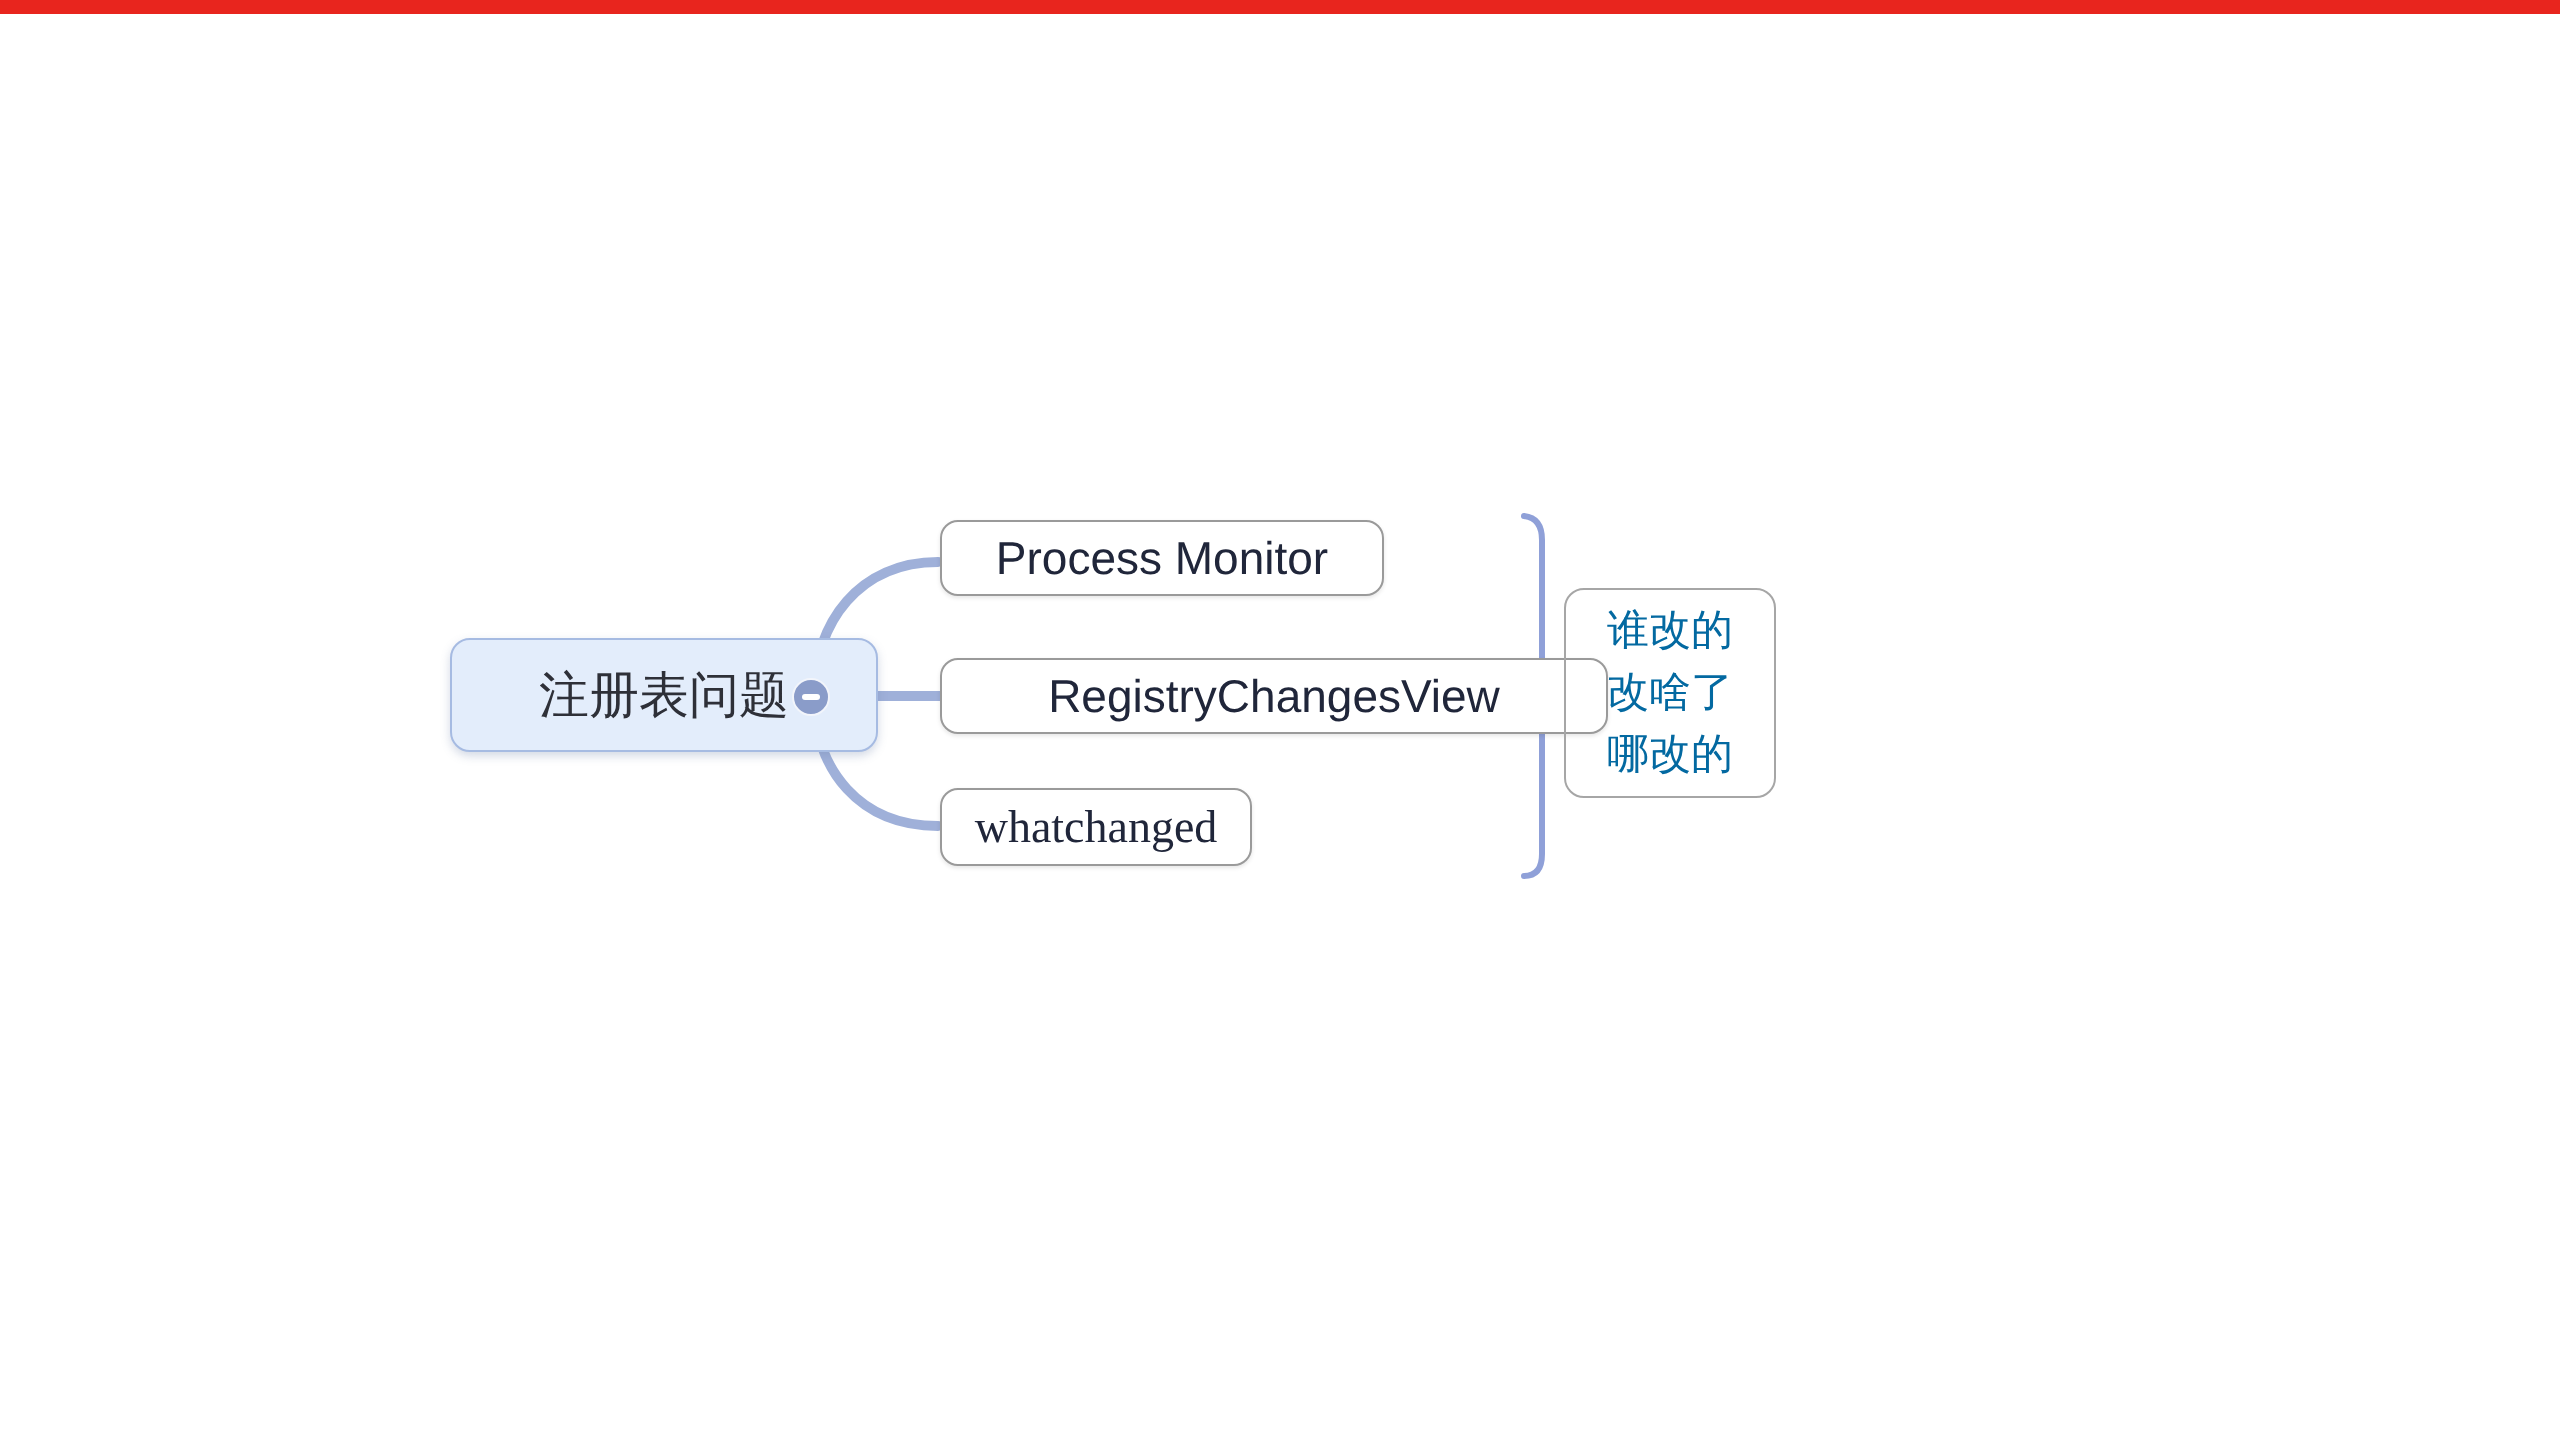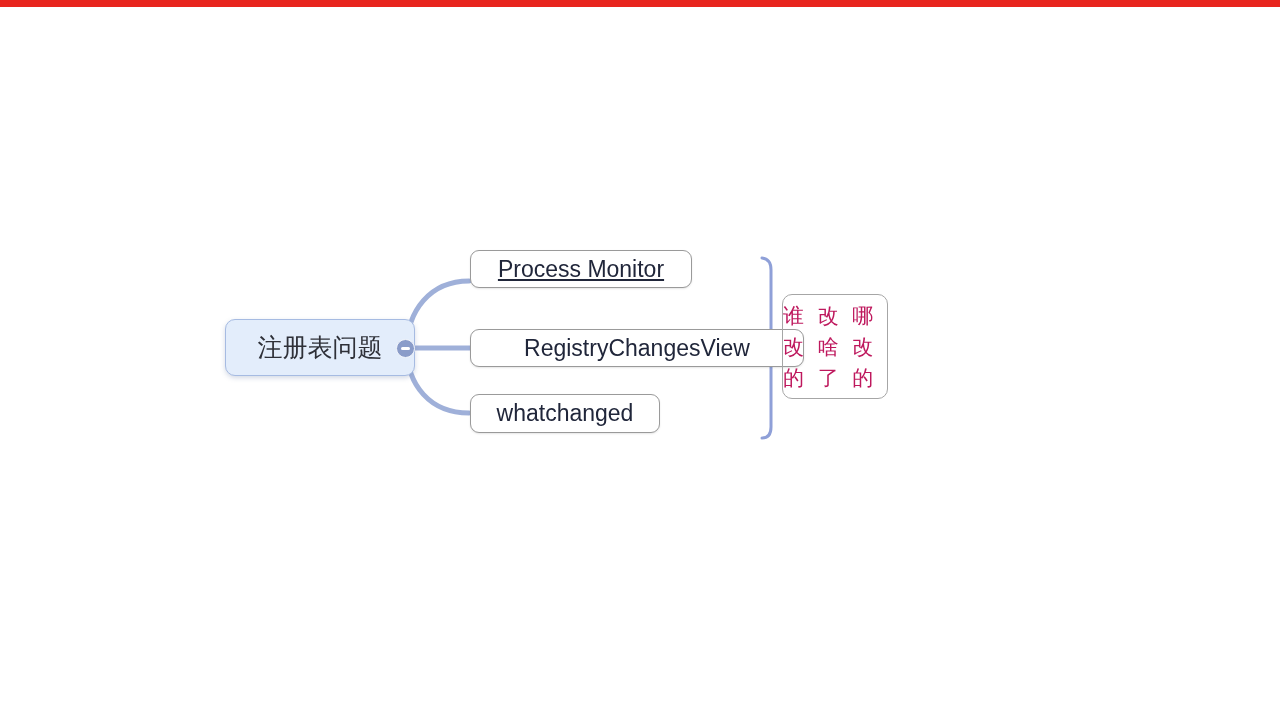"Process Monitor" .child-1 { text-decoration: underline -> none; top: 250px -> 260px }
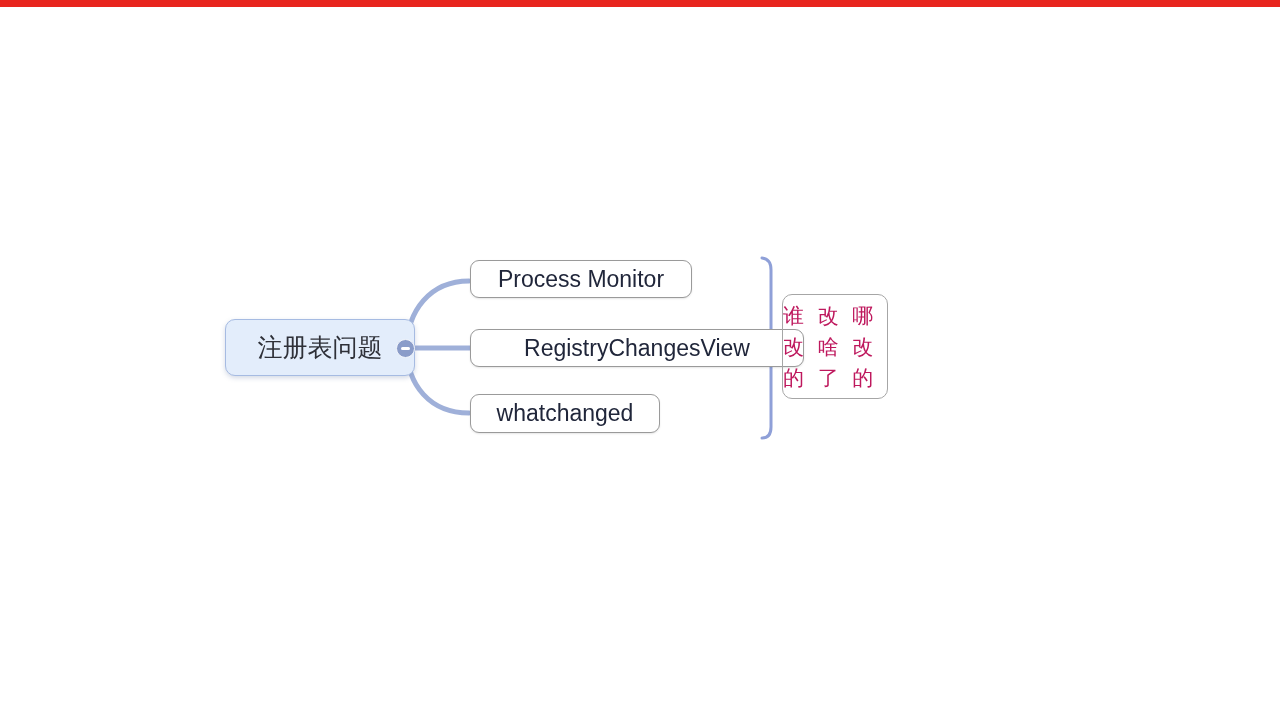"谁改的" .summary-box { color: #be185d -> #0369a1; flex-direction: row -> column }
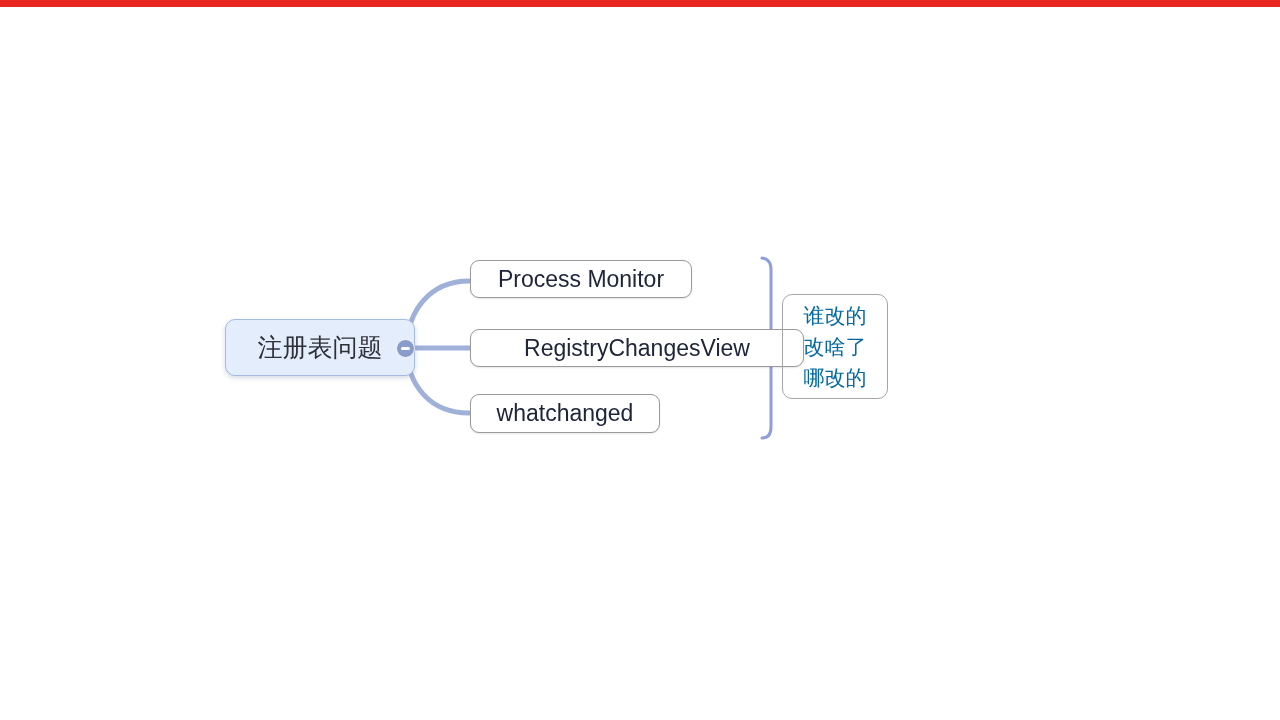"注册表问题" .root-node { width: 190px -> 214px }
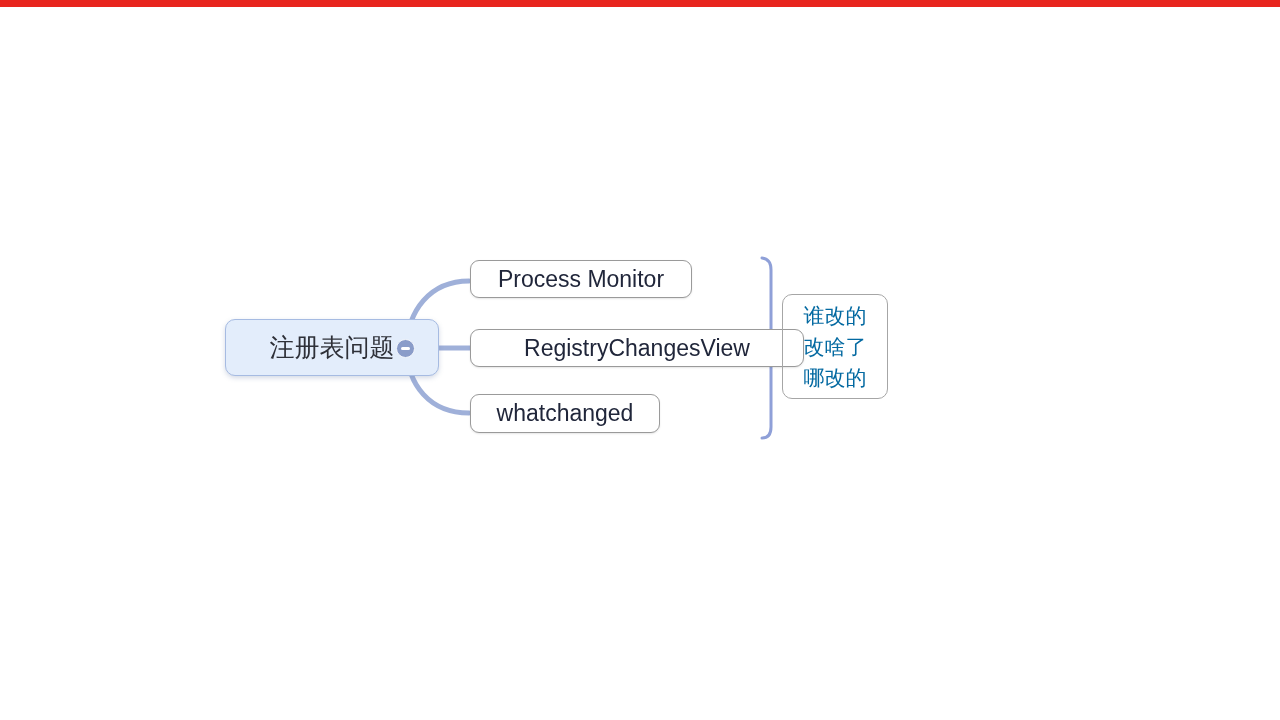"whatchanged" .child-3 { font-family: none -> Liberation Serif, serif; width: 190px -> 156px }
